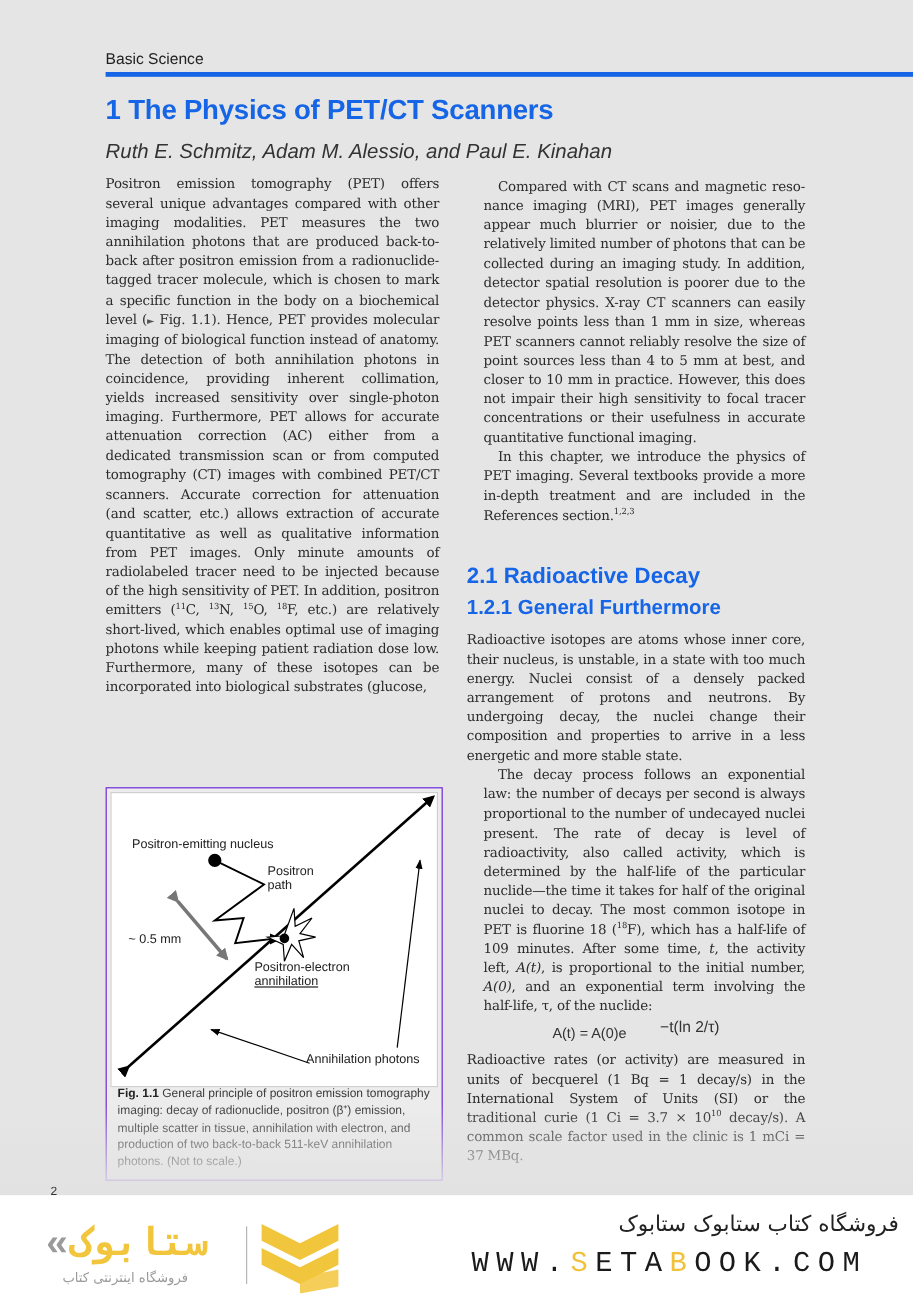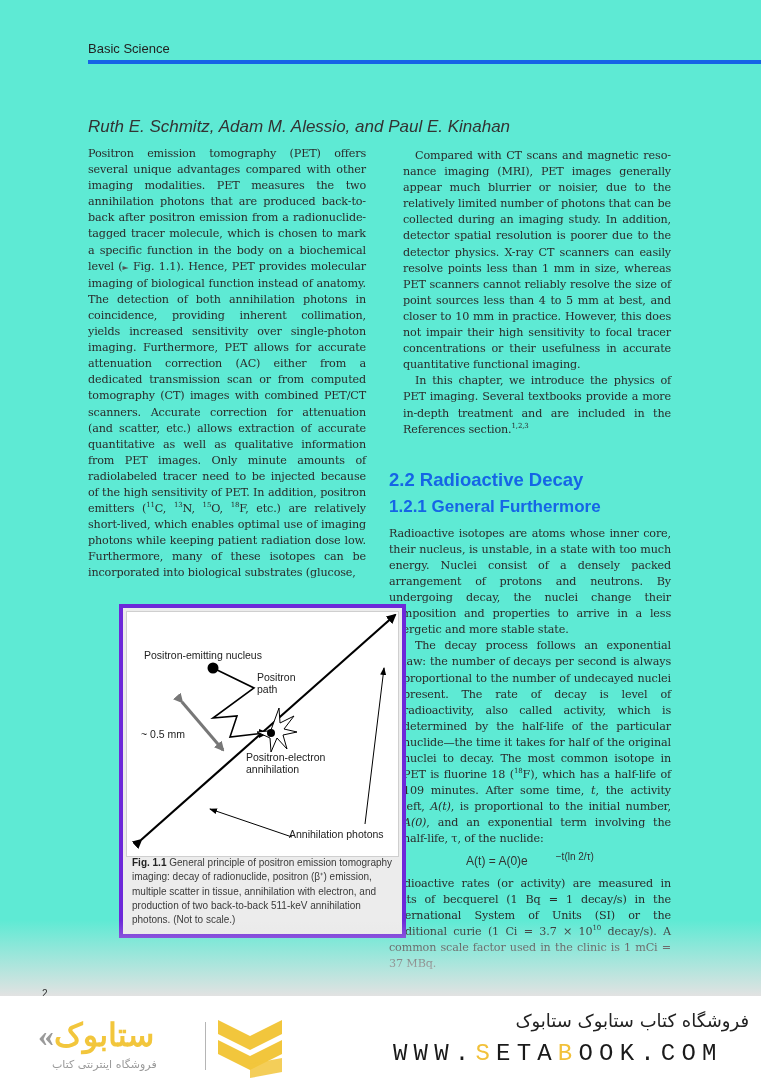"Basic Science" .page { background: #5eead4 -> #e5e5e5 }
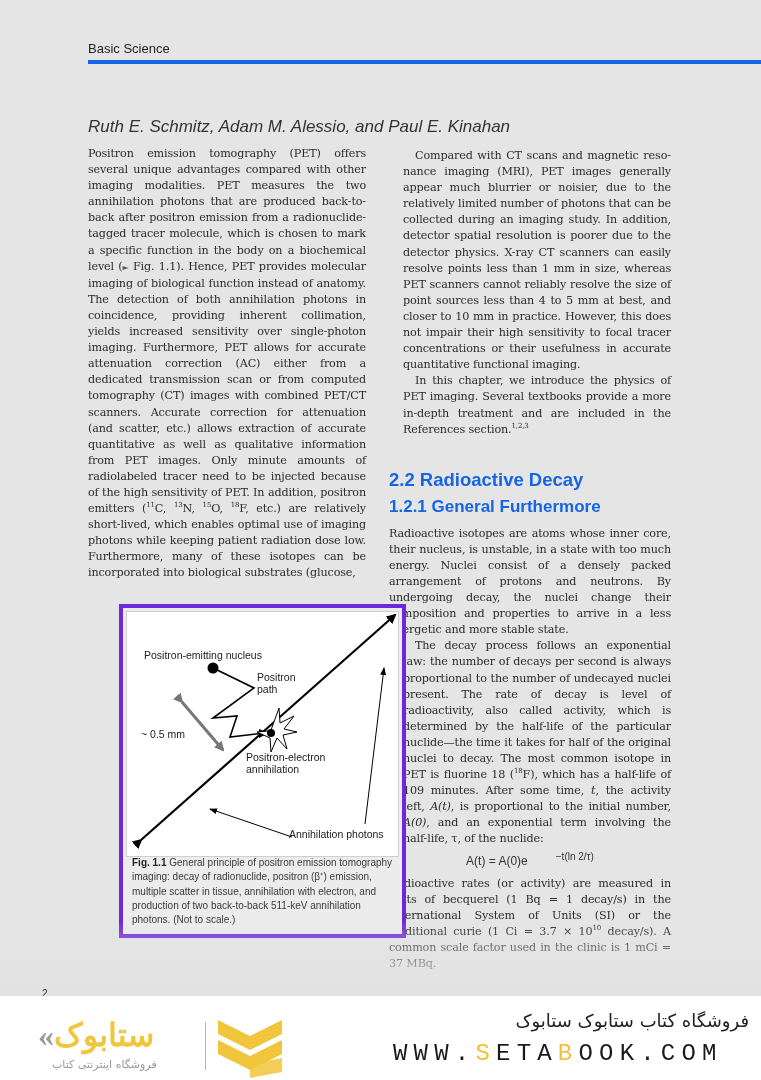"1 The Physics of PET/CT" div.chapter-title { html: none -> <div>1 The Physics of PET/CT Scanners</div> }
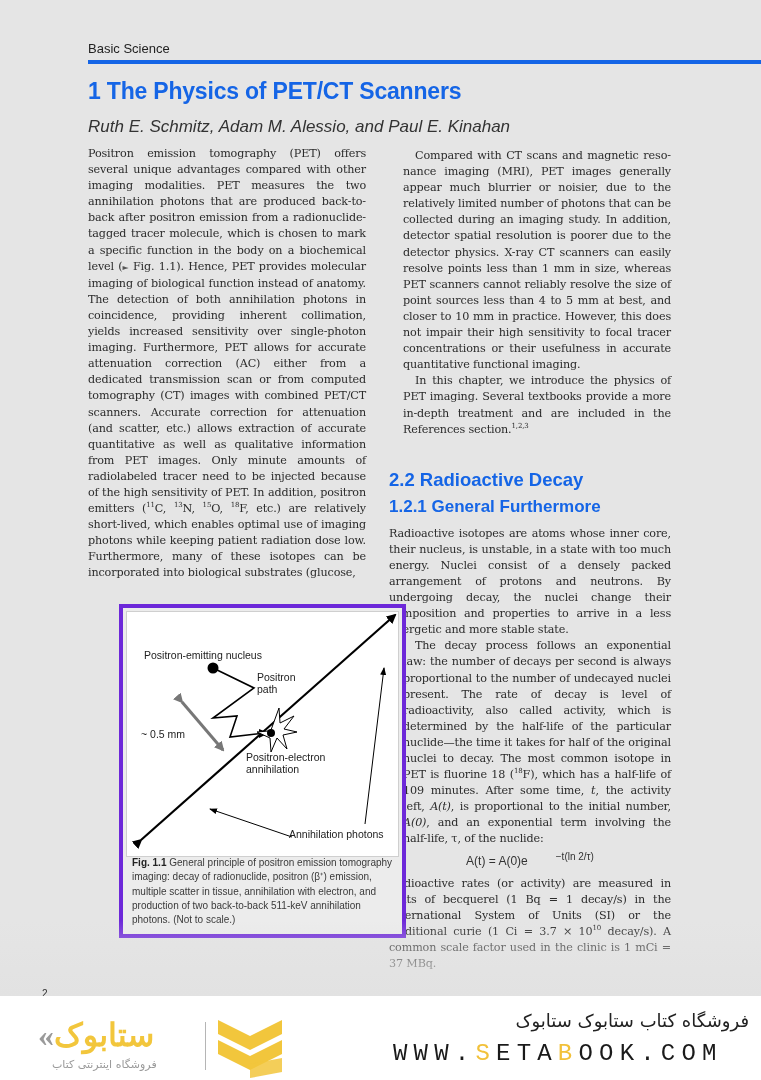"2.2 Radioactive Decay" h2.sec { text: 2.2 -> 2.1 }
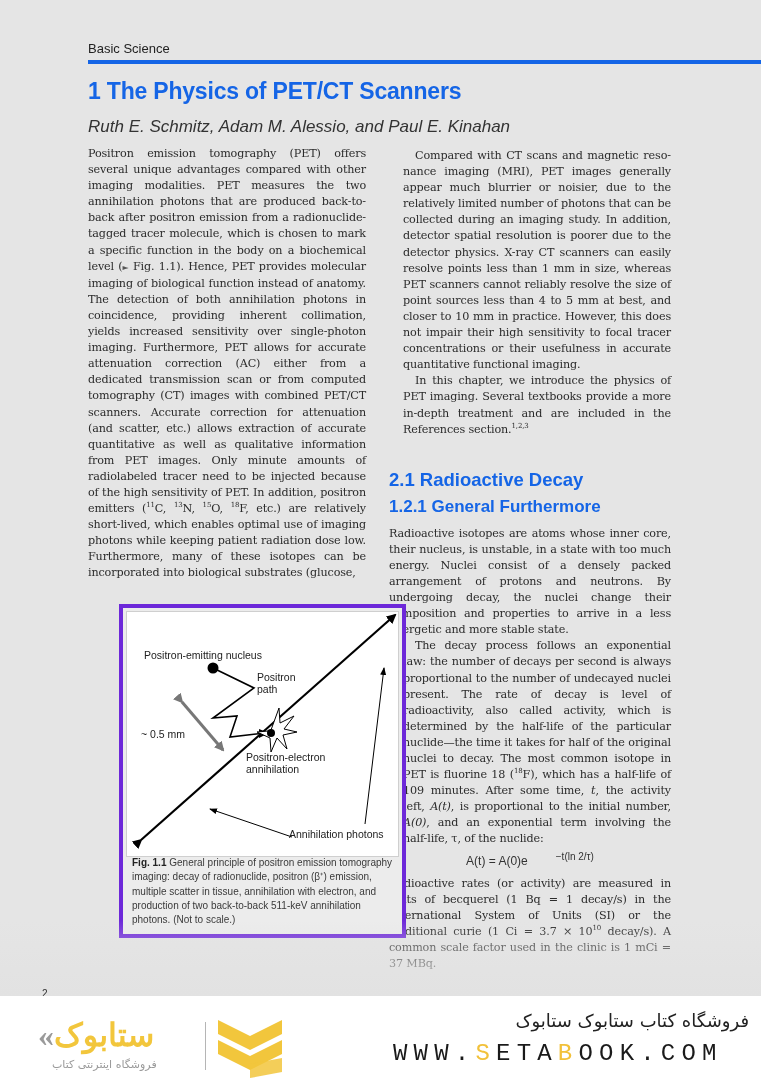"Positron-emitting nucleus" .figure { border: 4px solid #6d28d9 -> 1px solid #6d28d9; margin-left: 31px -> none; top: 604px -> 656px }
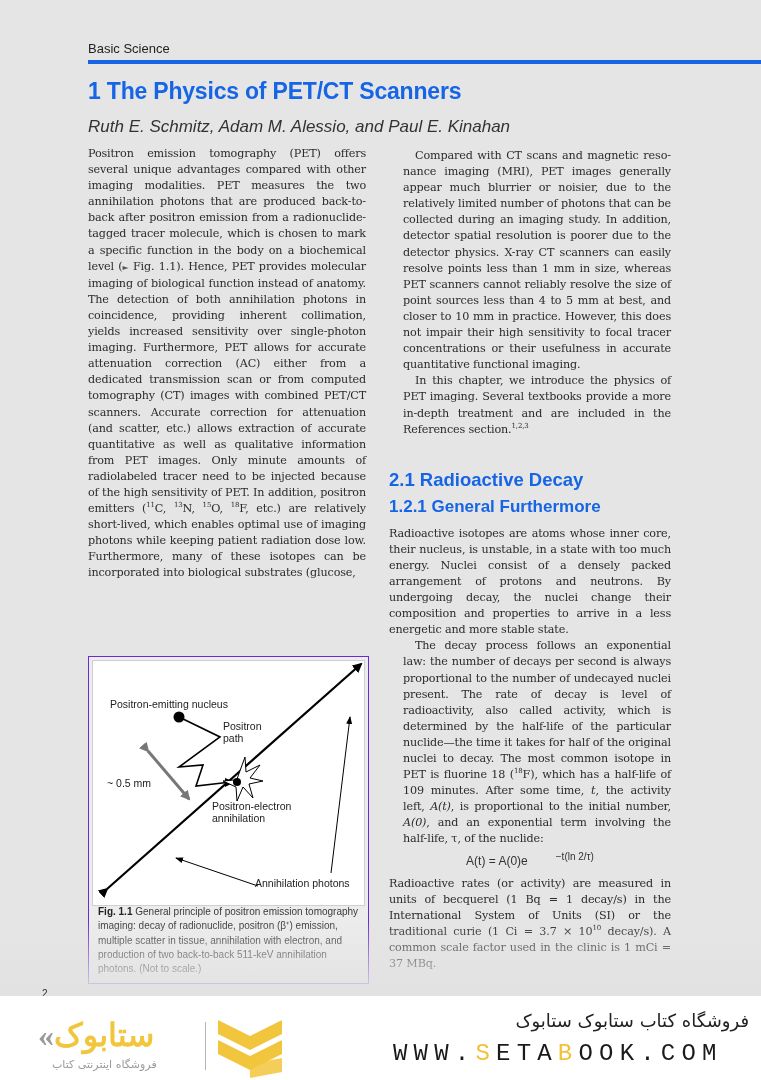"annihilation" div.fig-label { text-decoration: none -> underline }
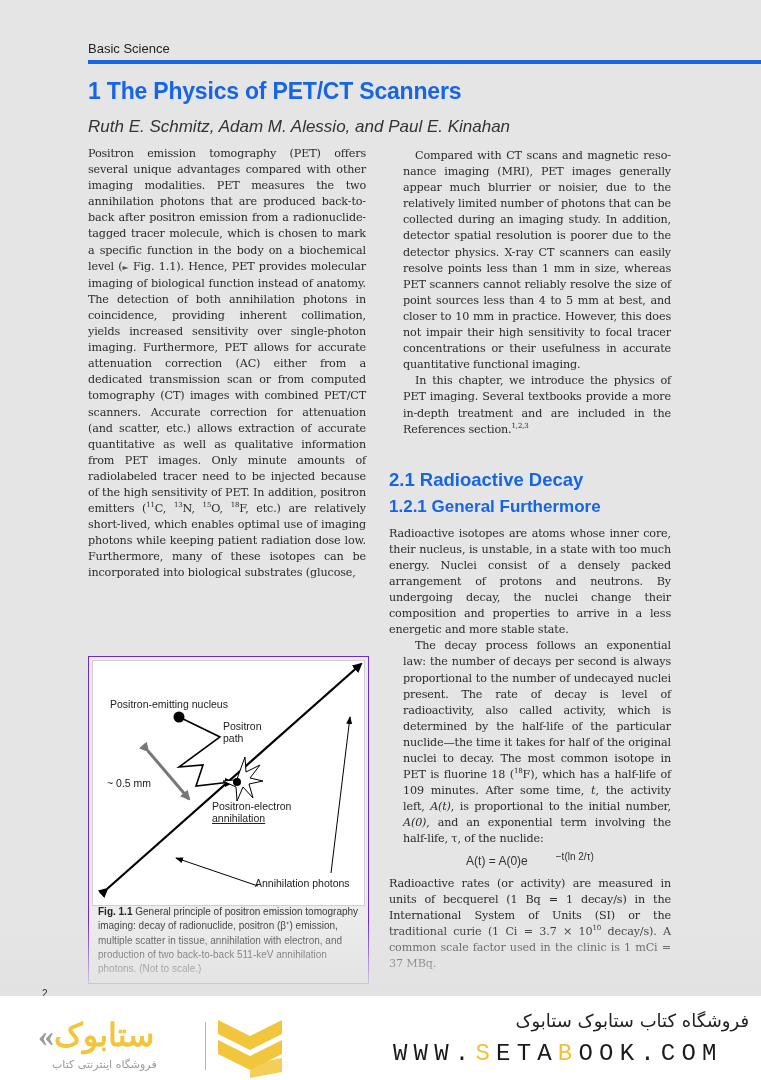"−t(ln 2/τ)" .equation sup { font-size: 10px -> 13px }
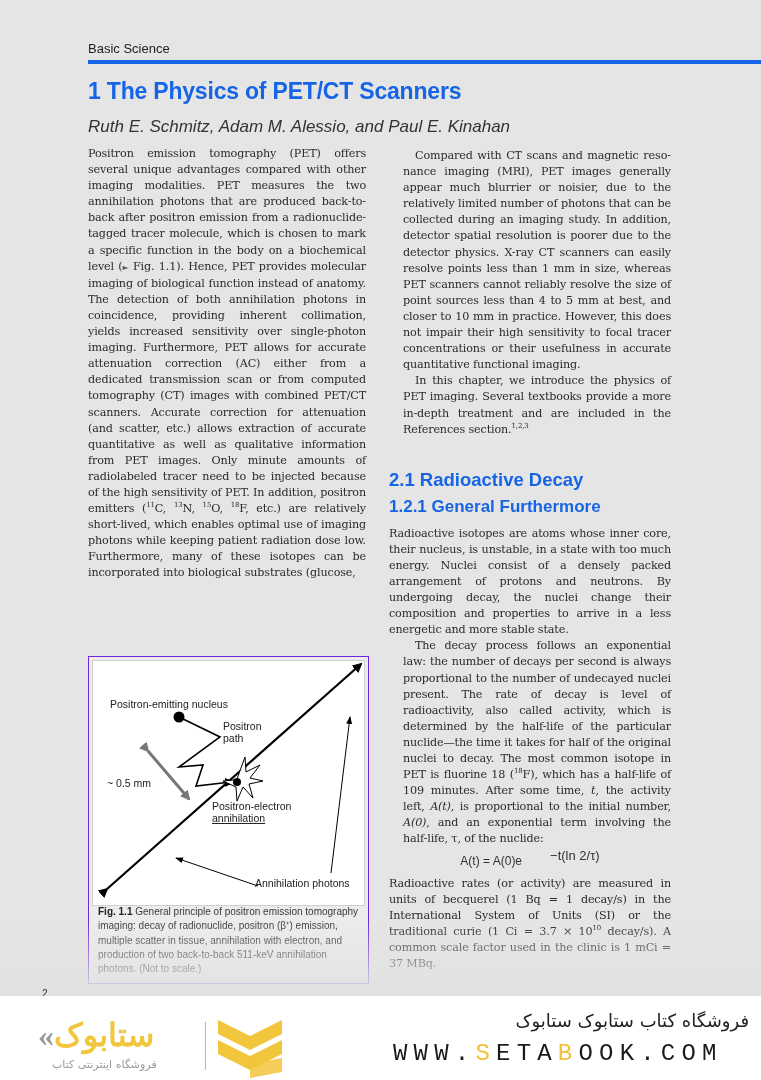"« ستابوک" .logo-text { font-family: Liberation Serif, serif -> Liberation Mono, monospace }
